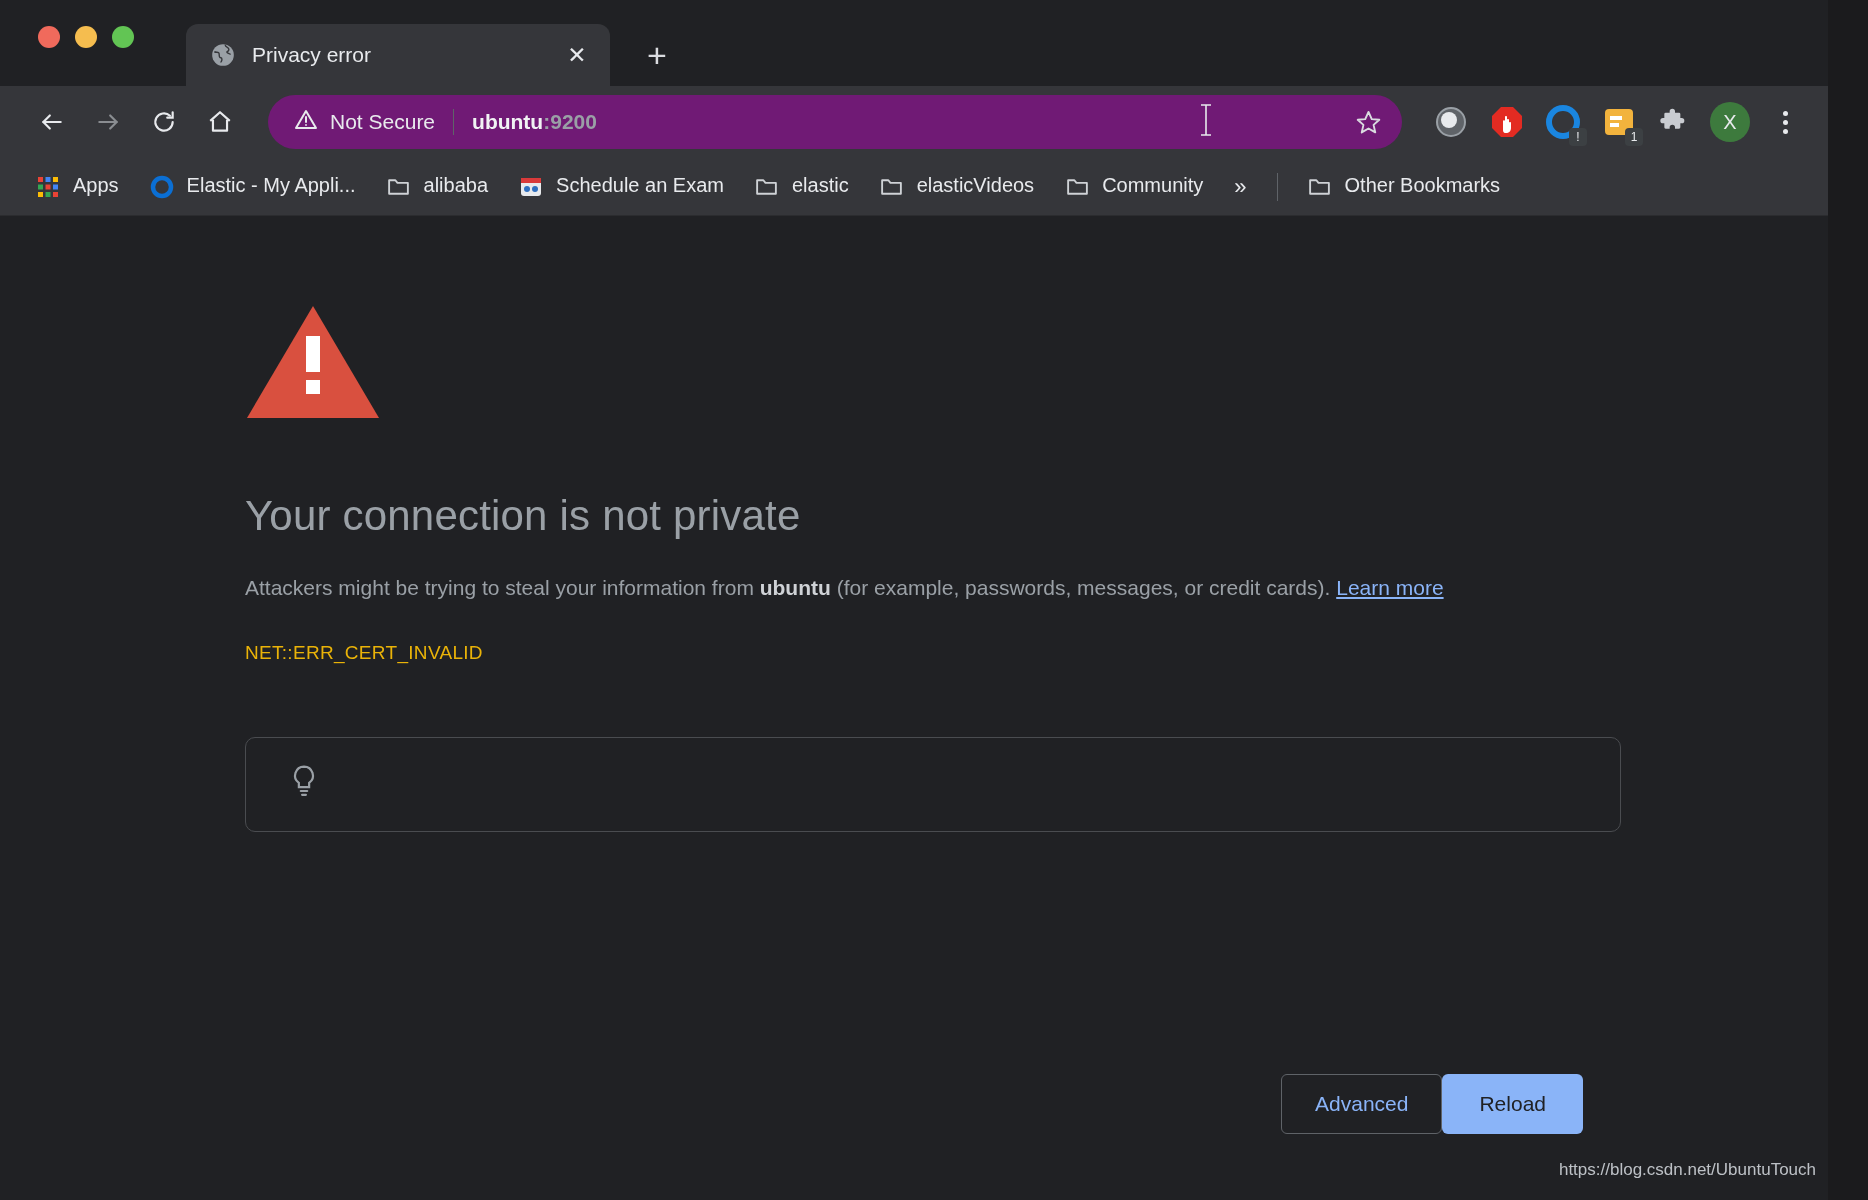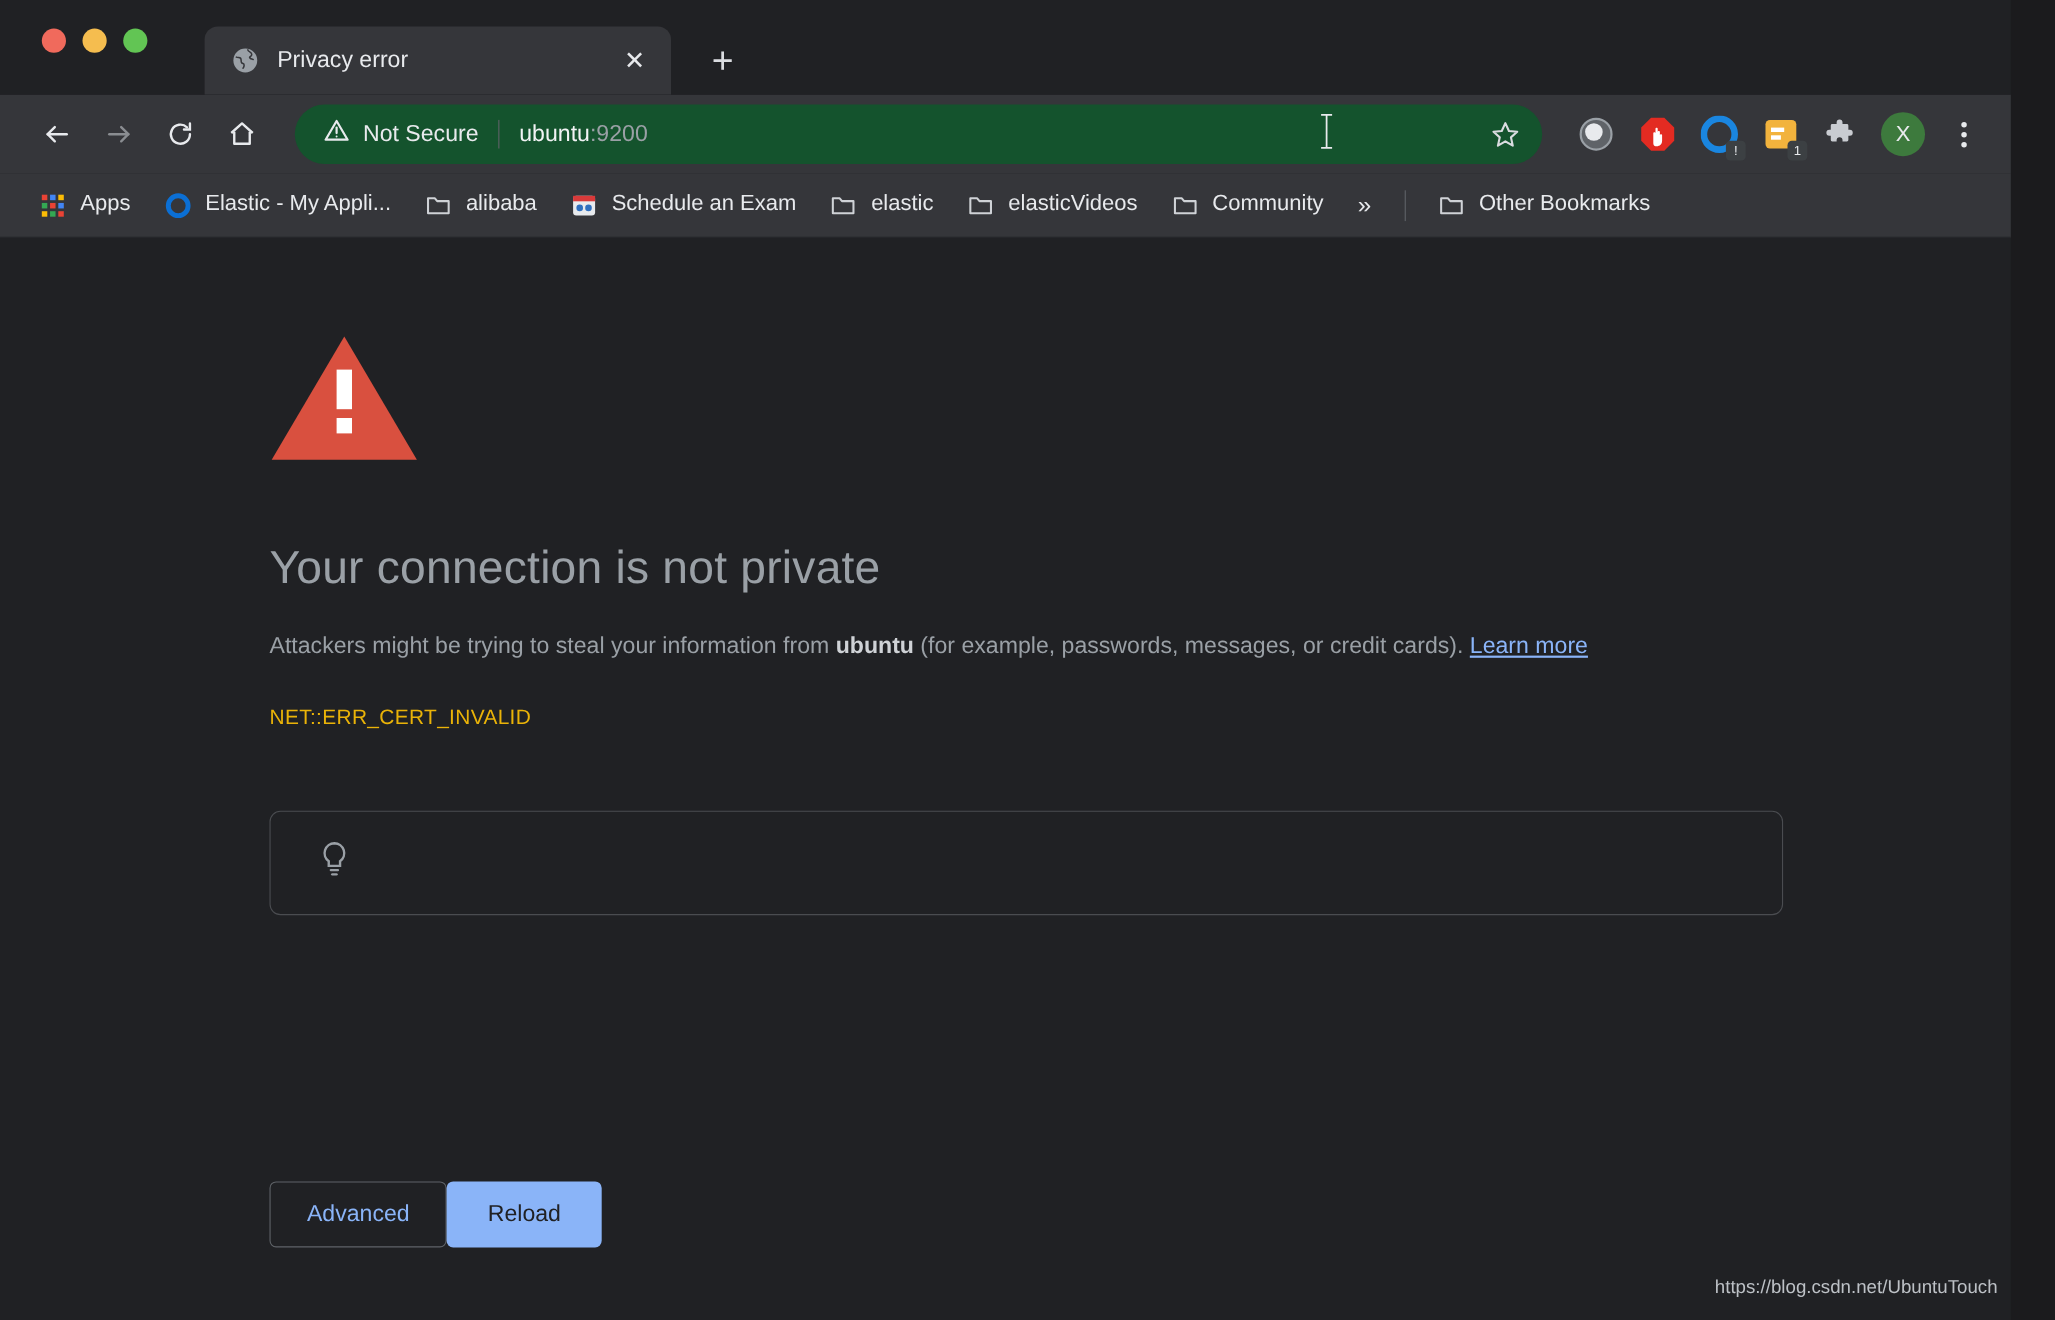"Not Secure" .omnibox { background: #14532d -> #701a75 }
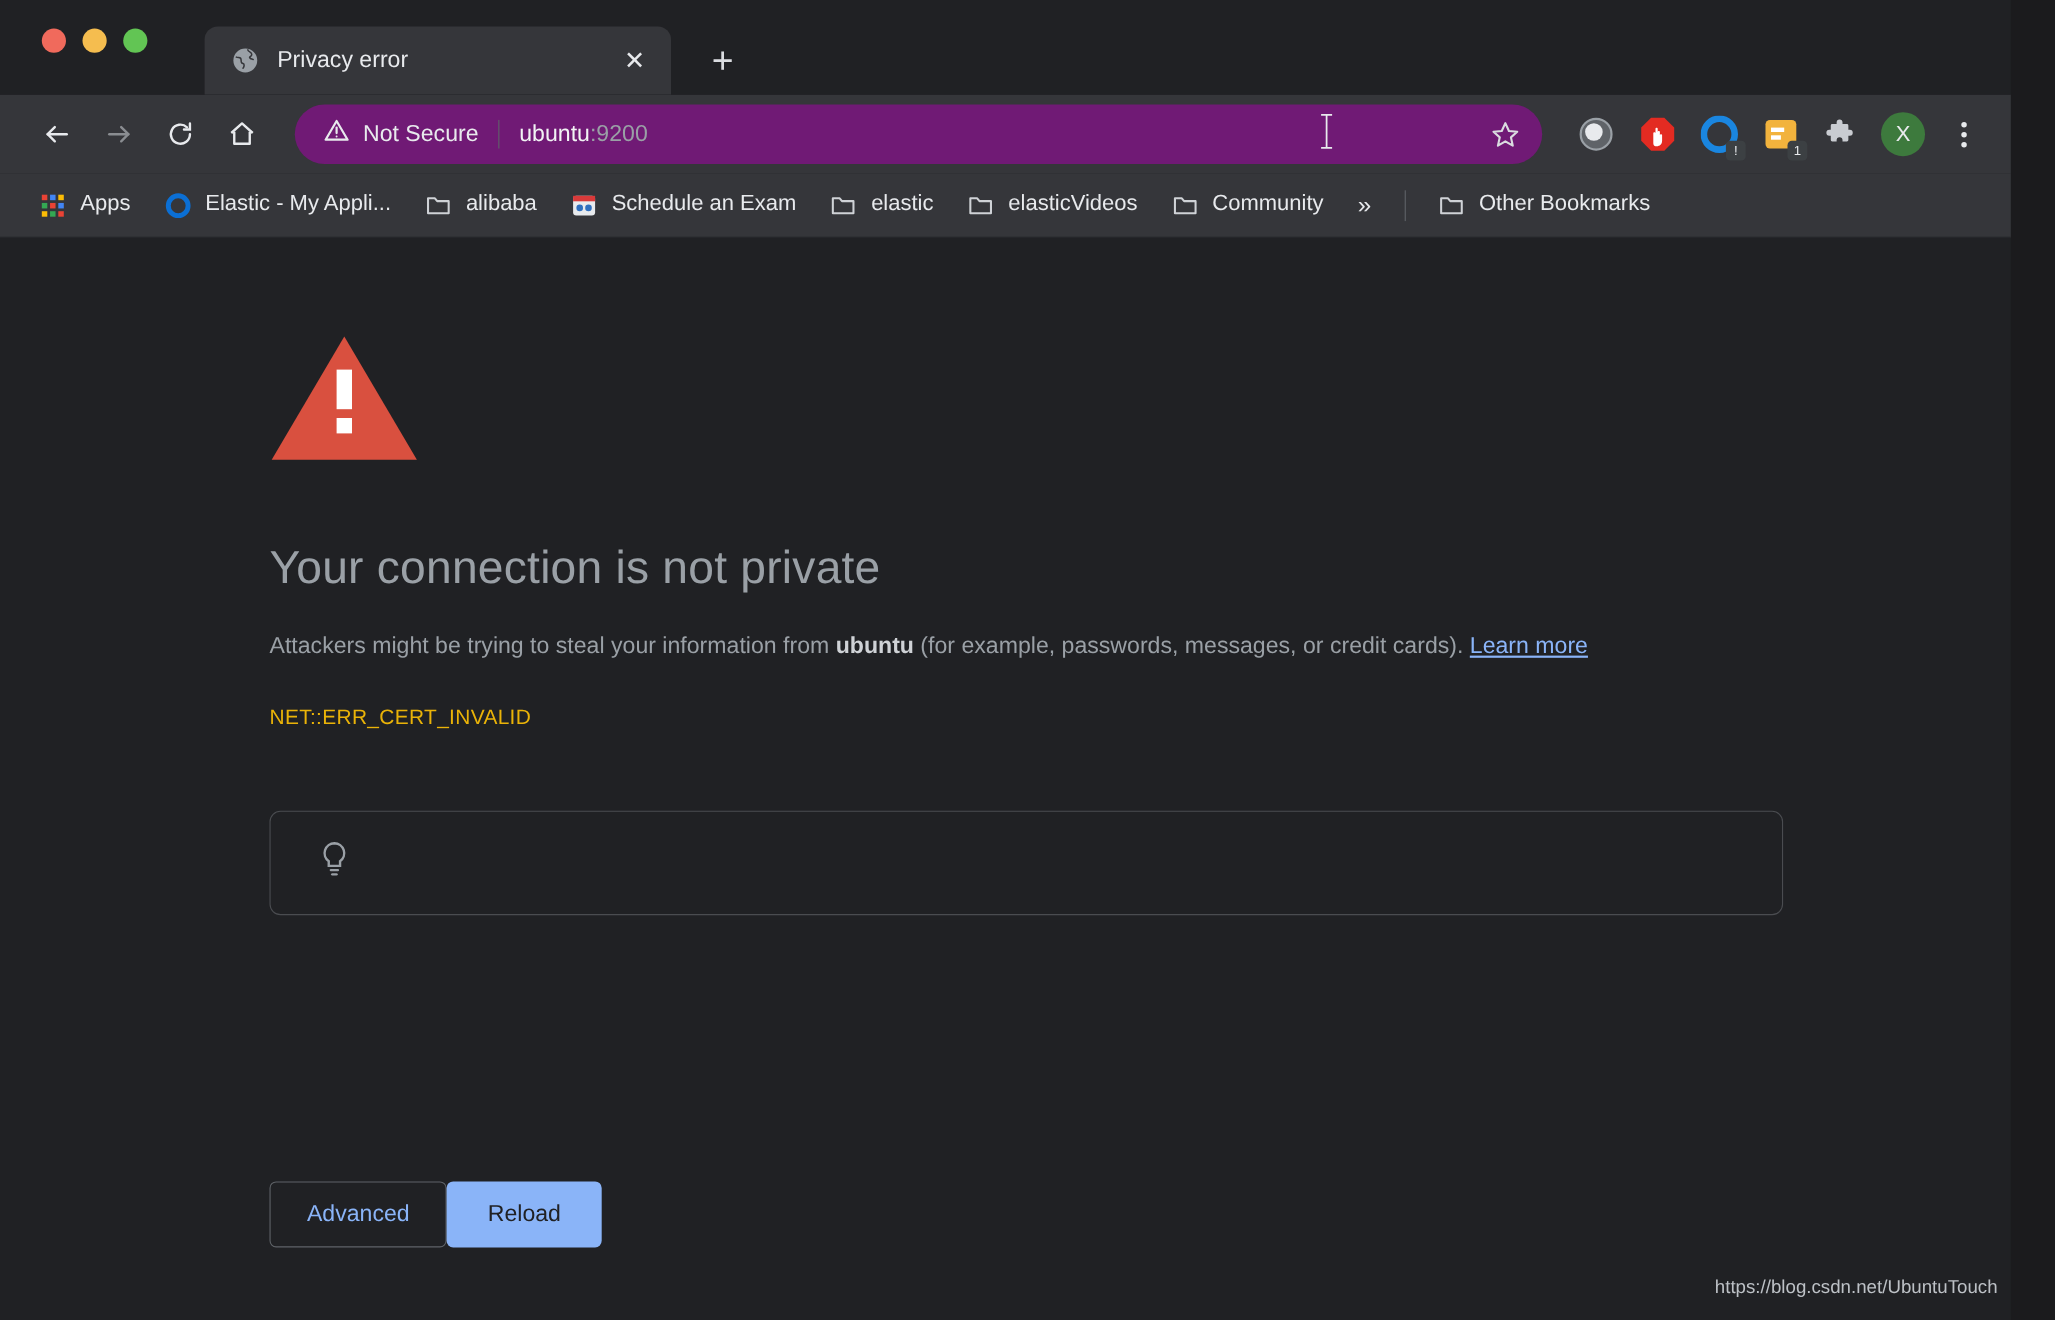"ubuntu:9200" .omni-url { font-weight: none -> bold }
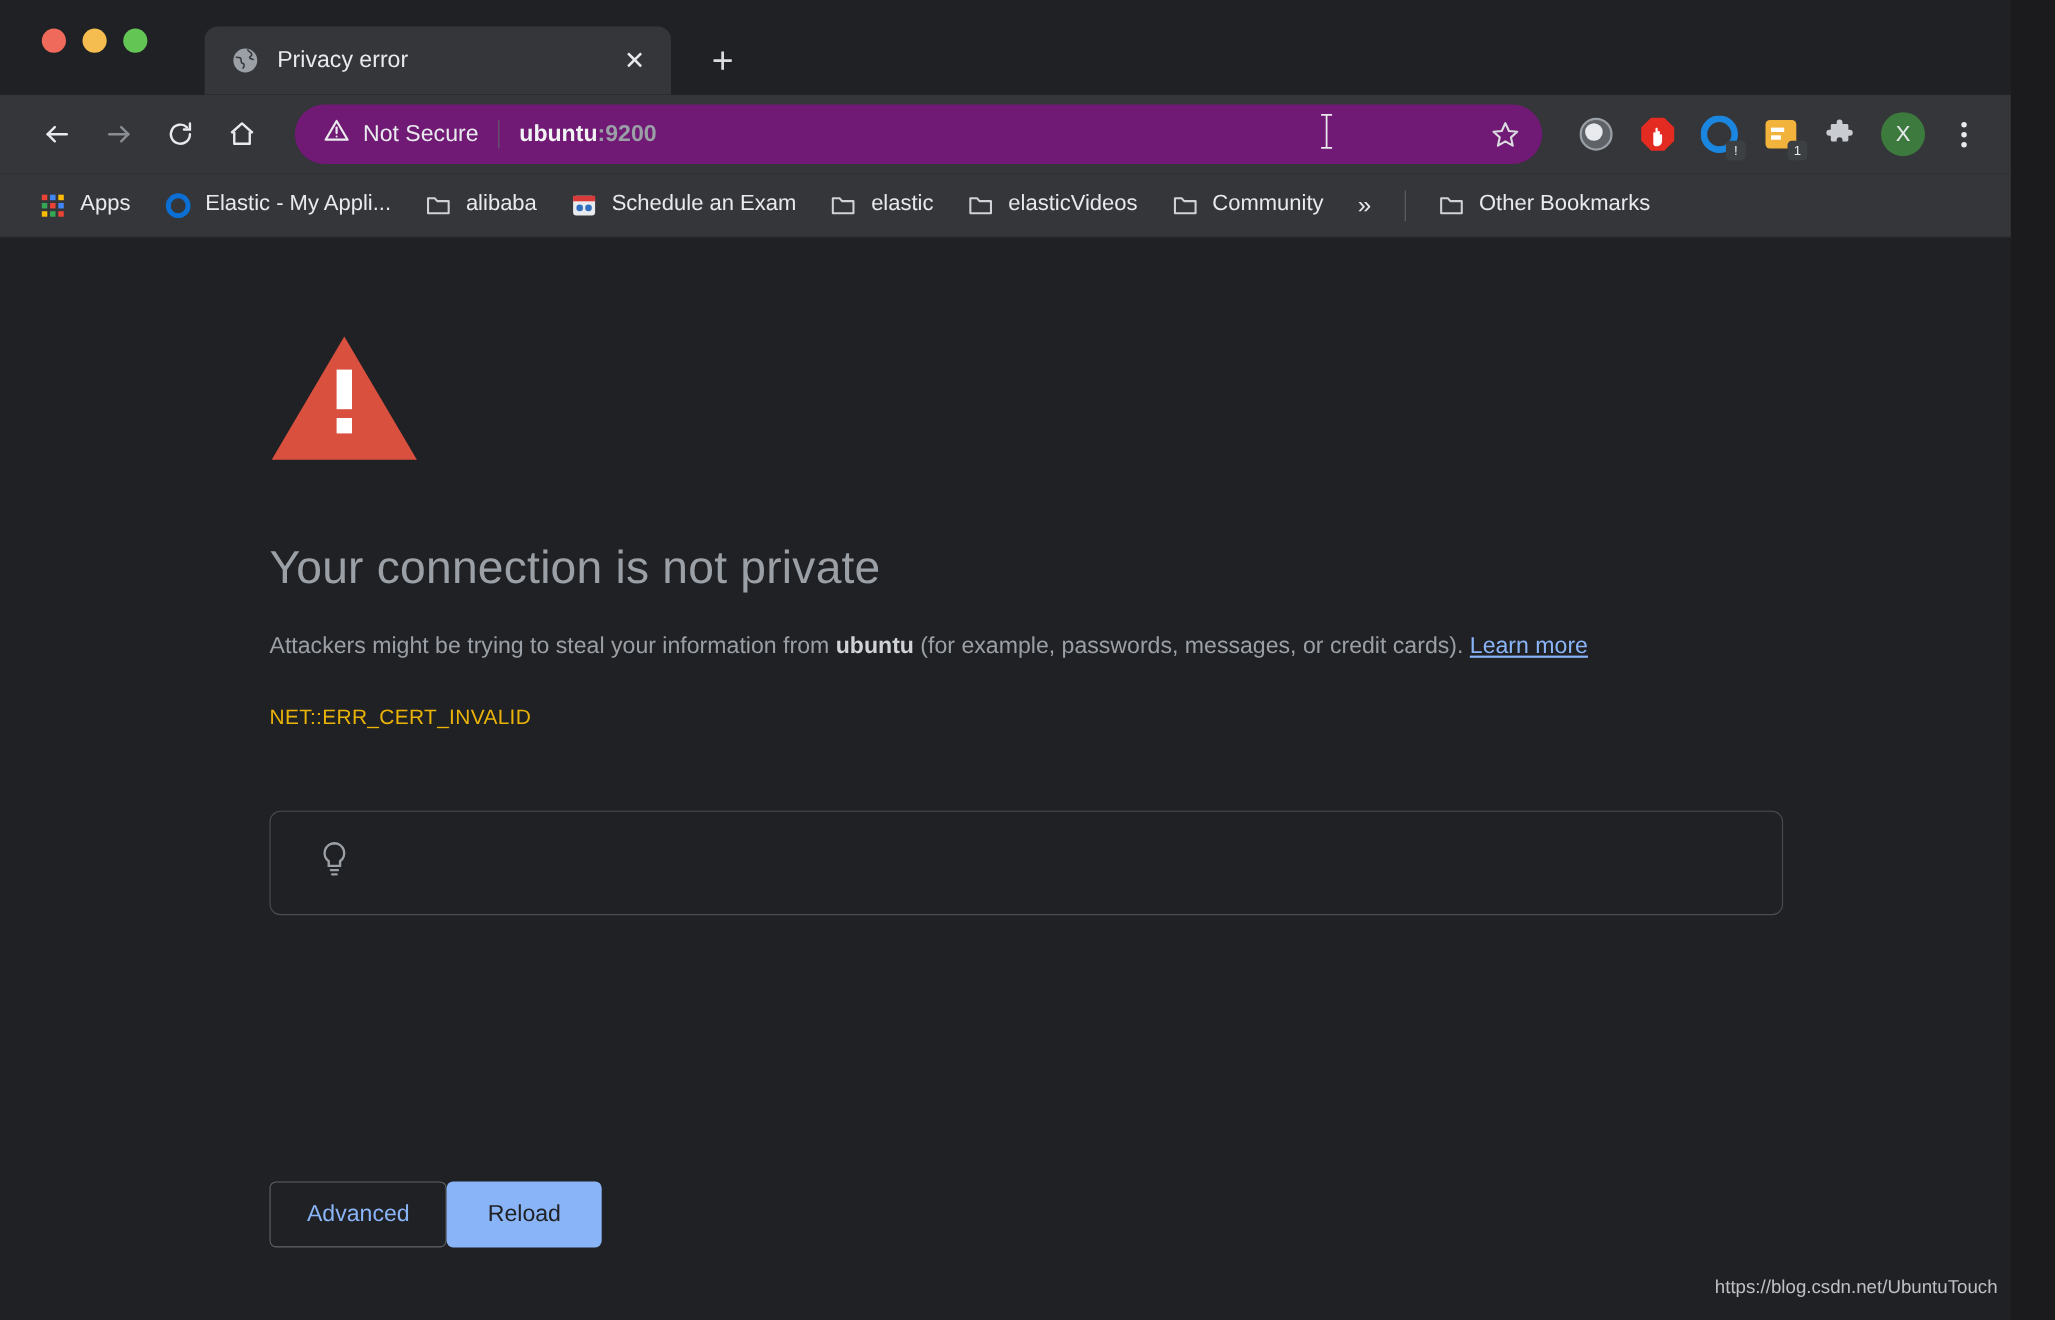"Advanced" .actions { justify-content: flex-start -> flex-end }
